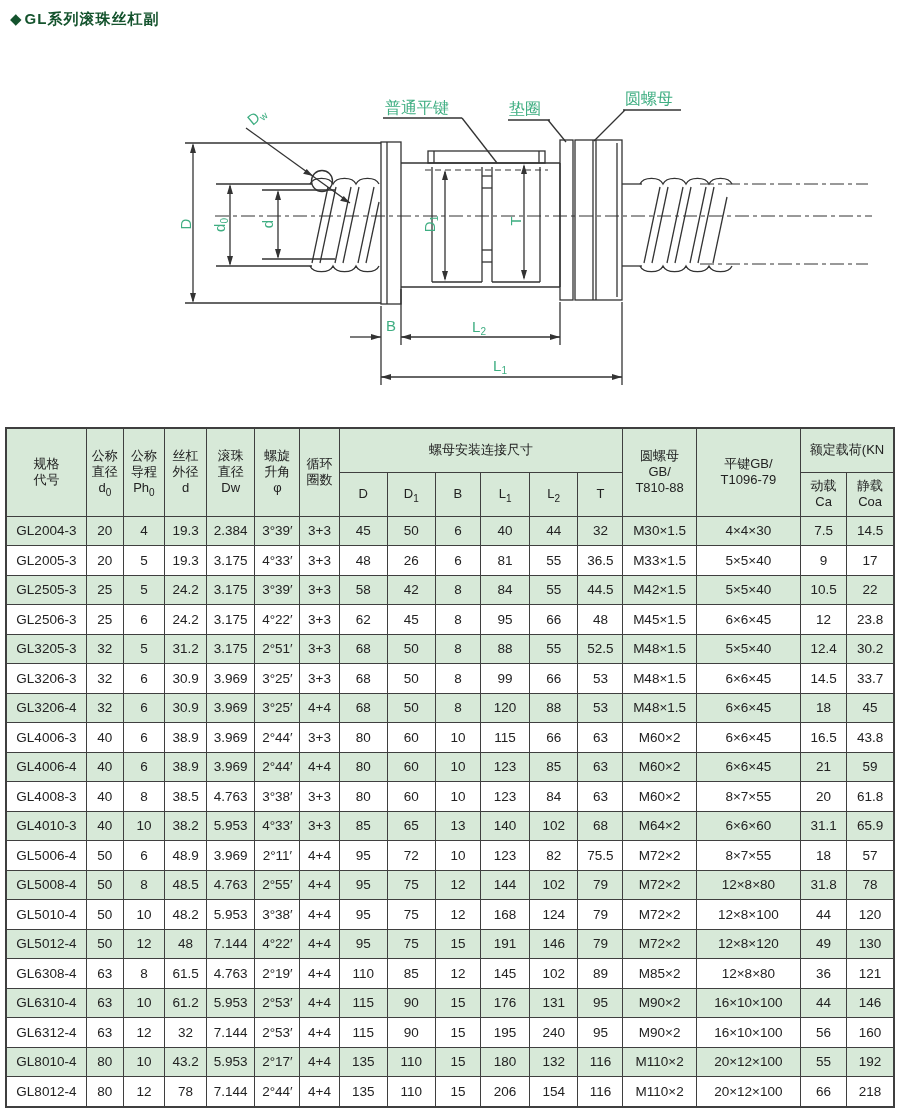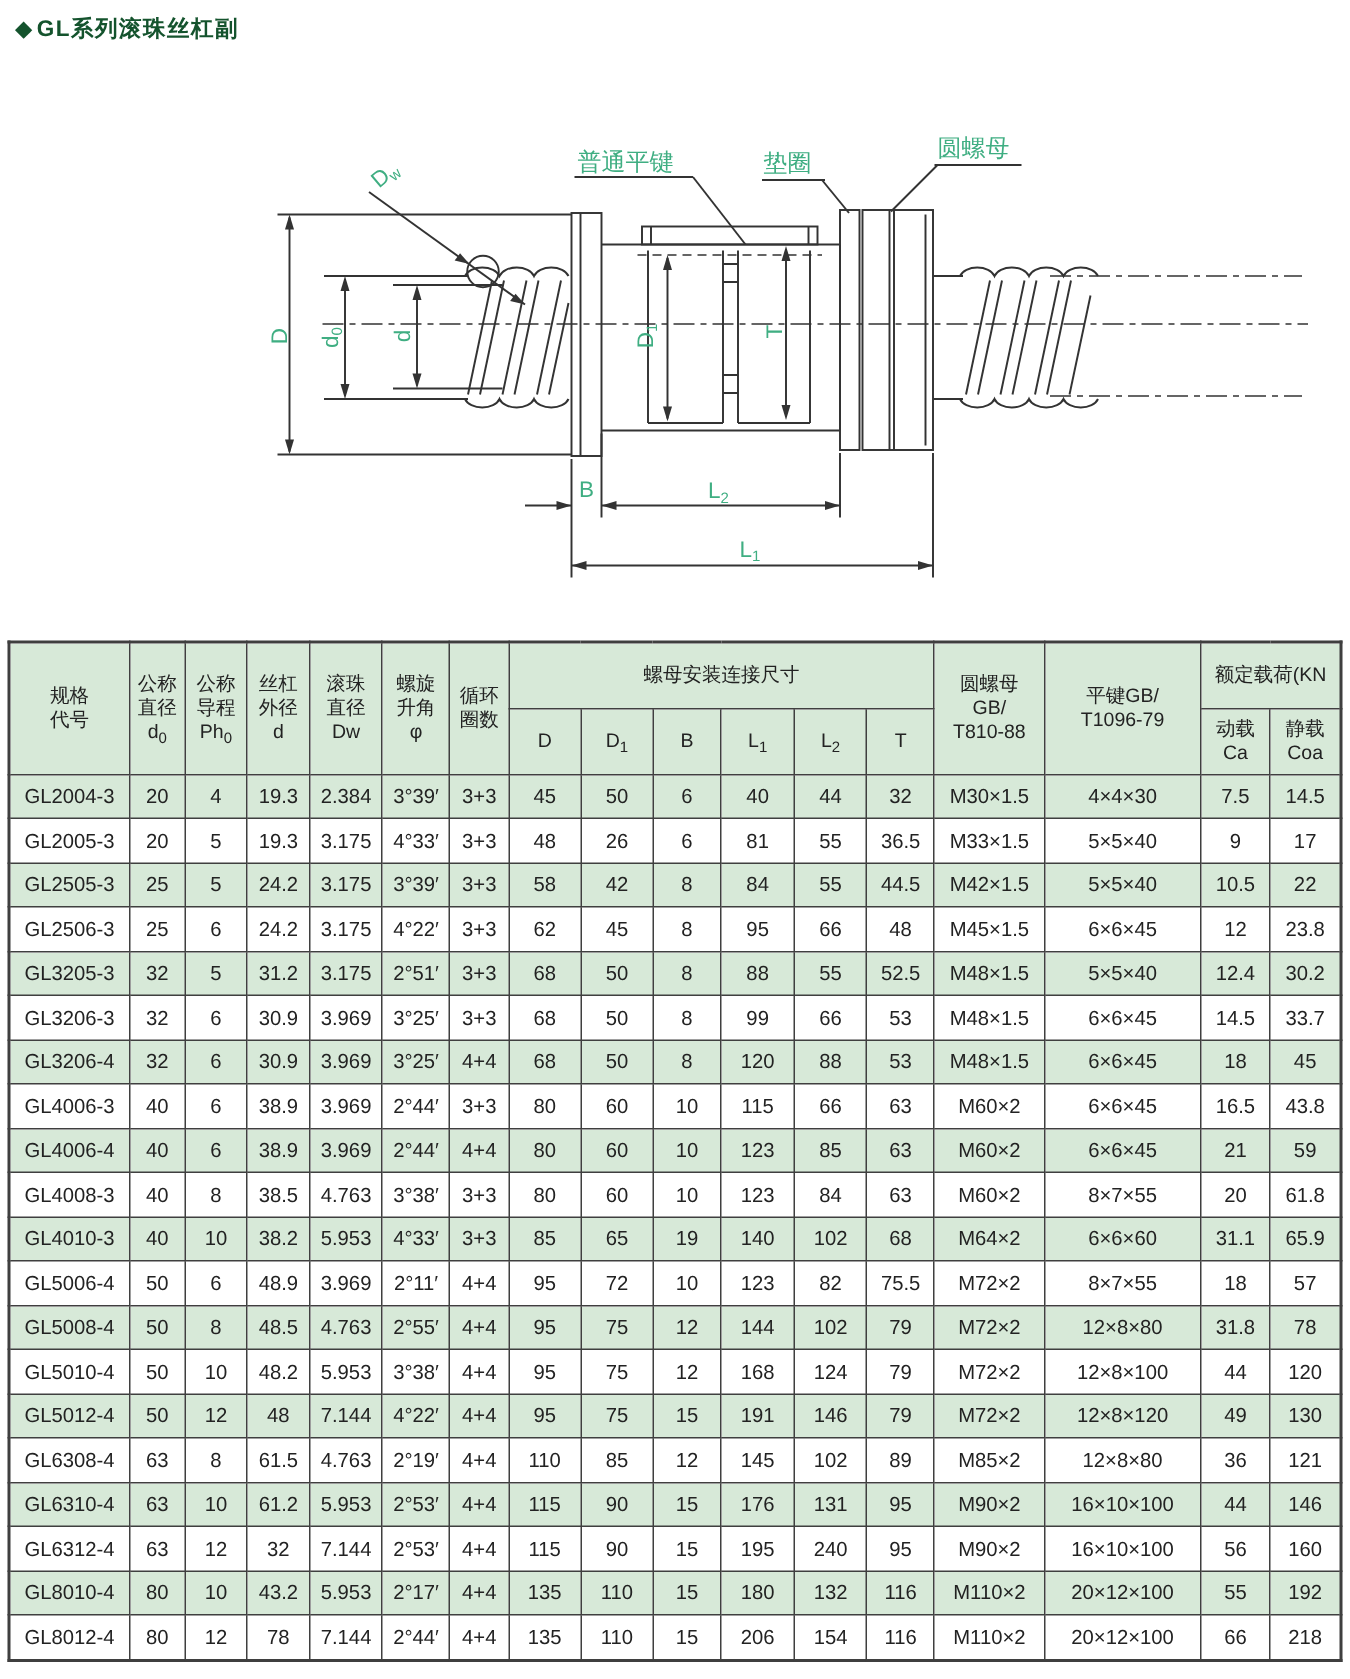"19" td { text: 19 -> 13 }
